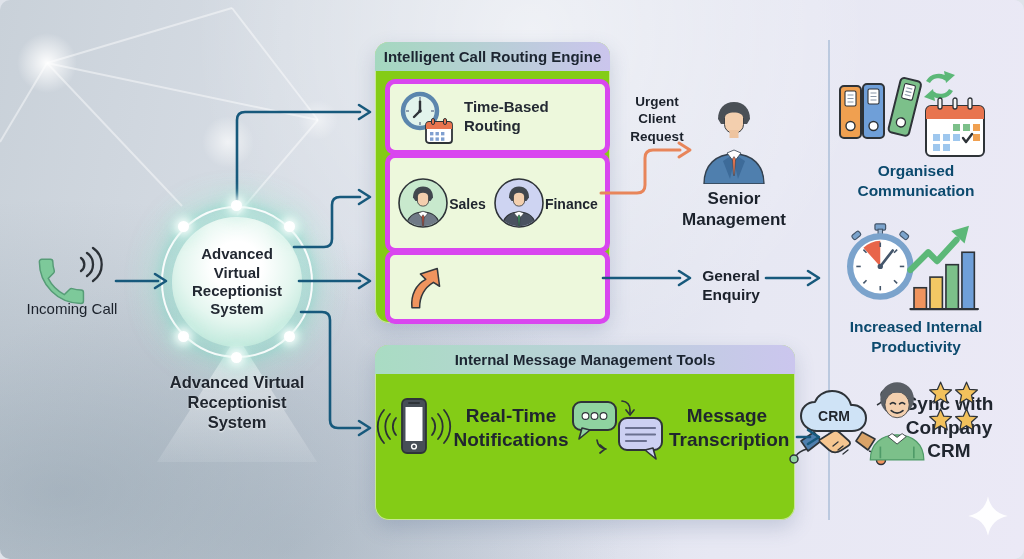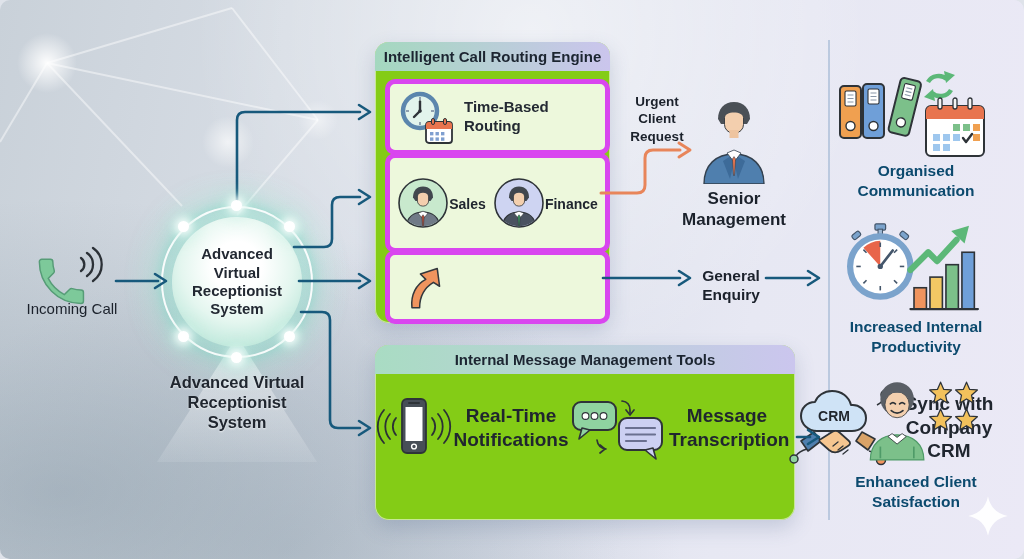"Enhanced Client Satisfaction" div.abs { html: <div>Enhanced Client Satisfaction</div> -> none }
